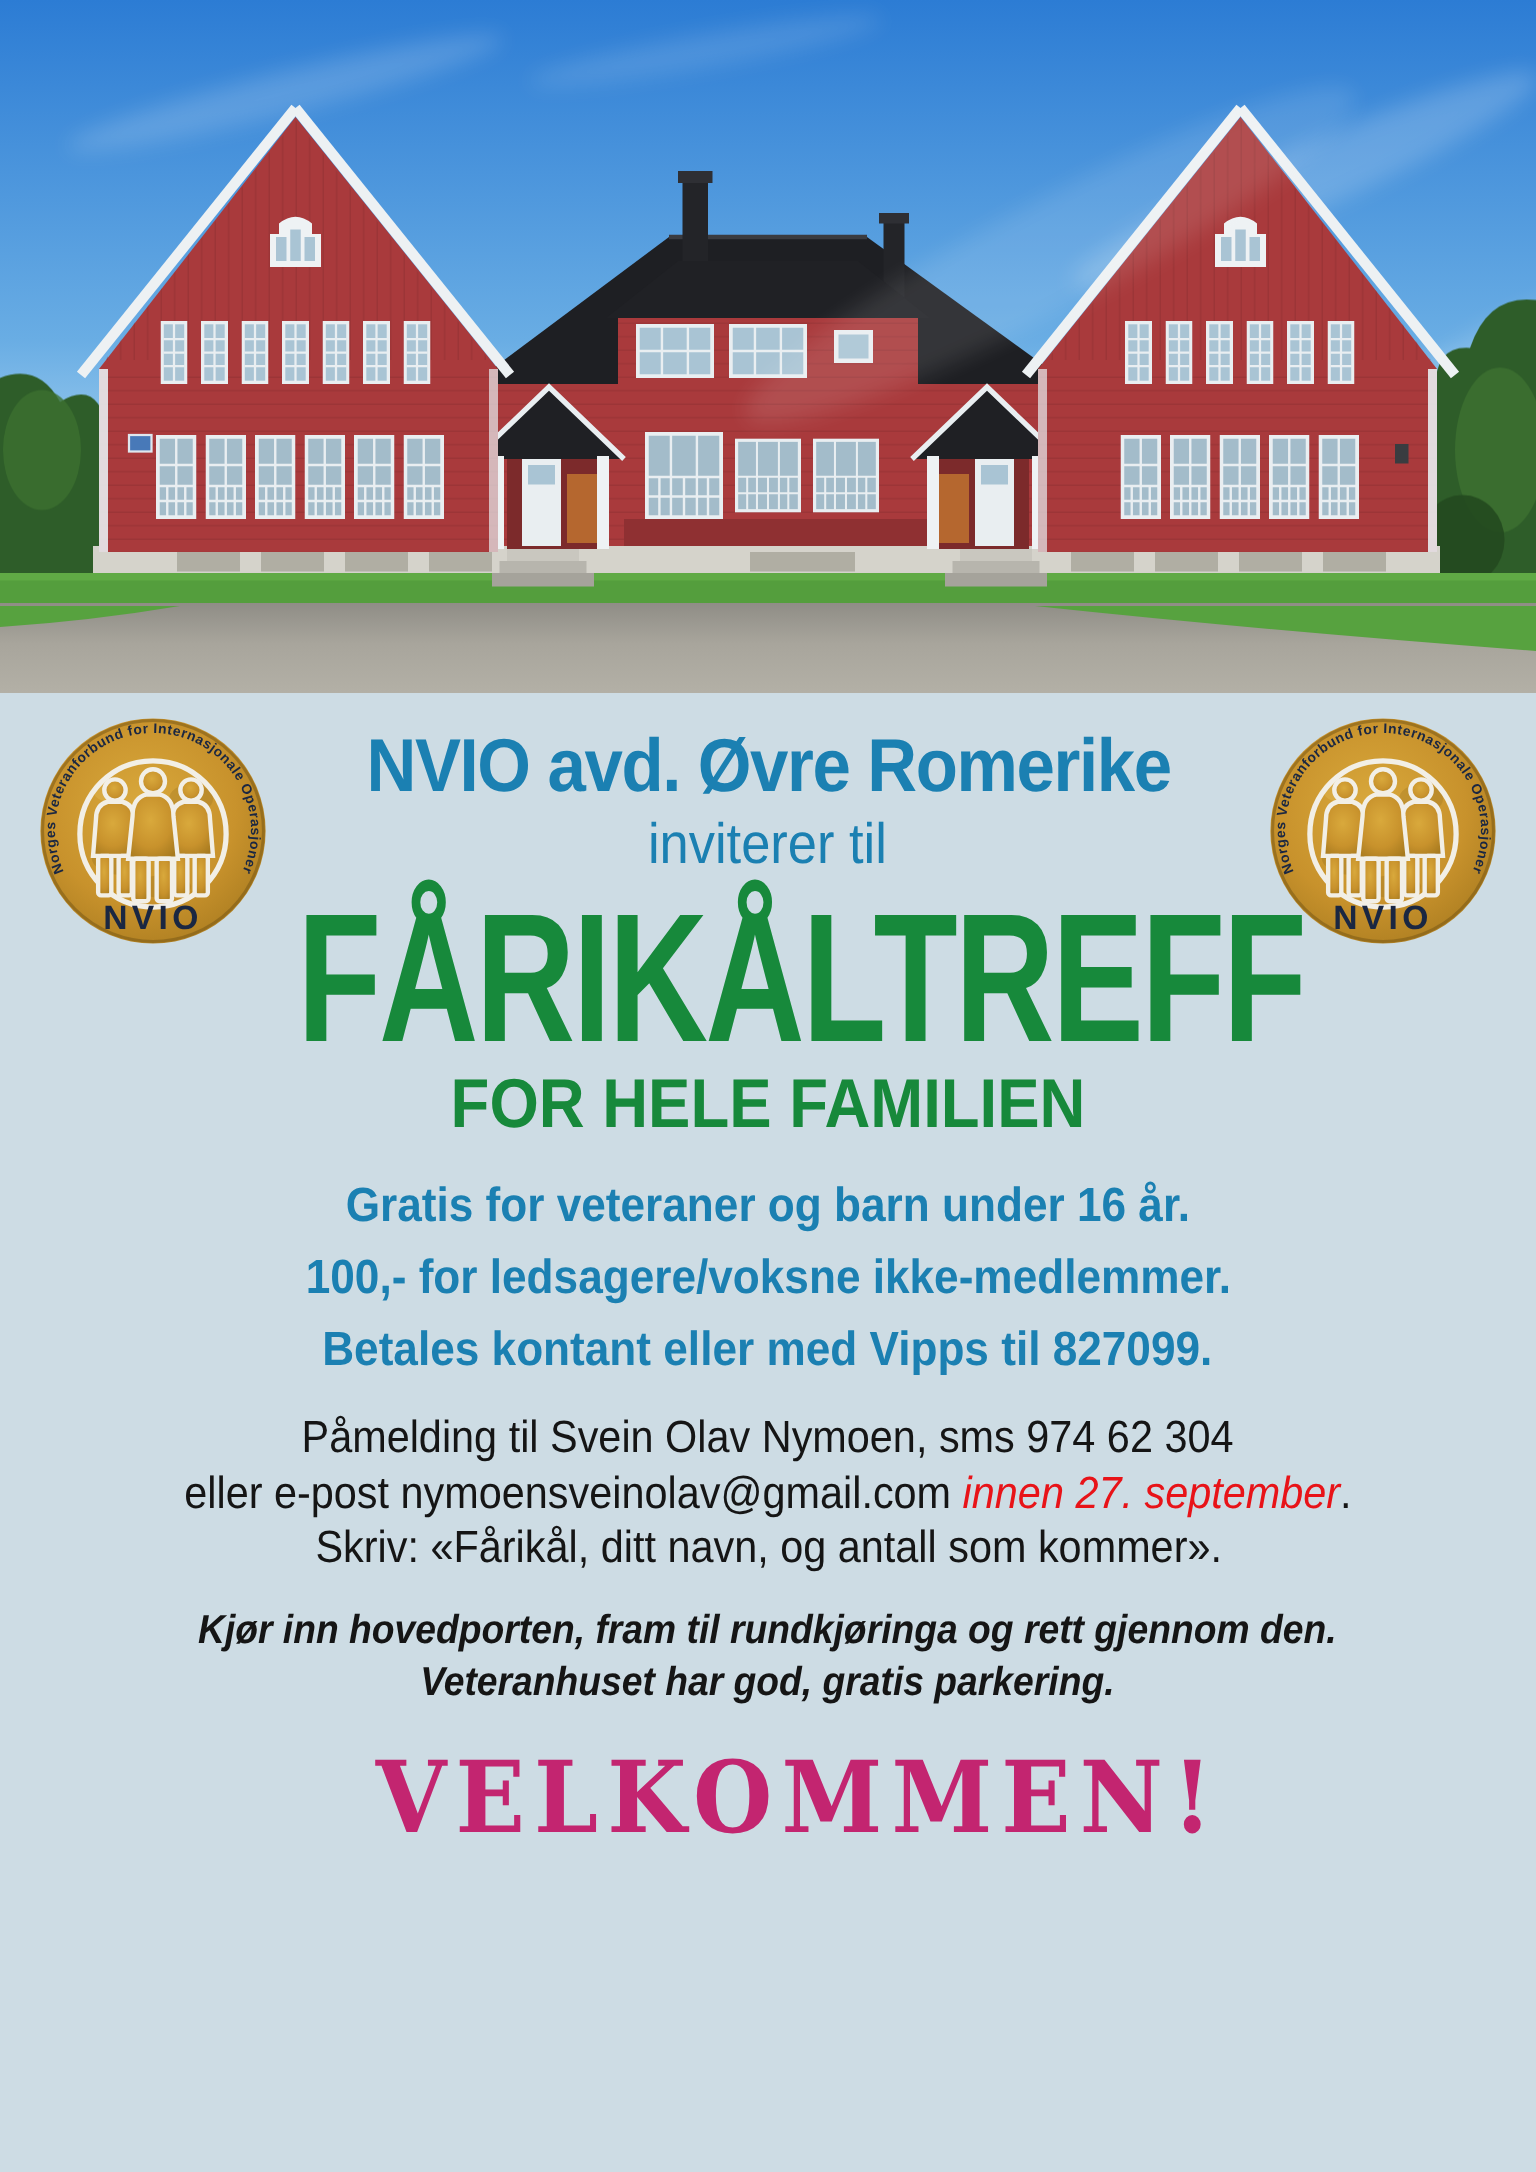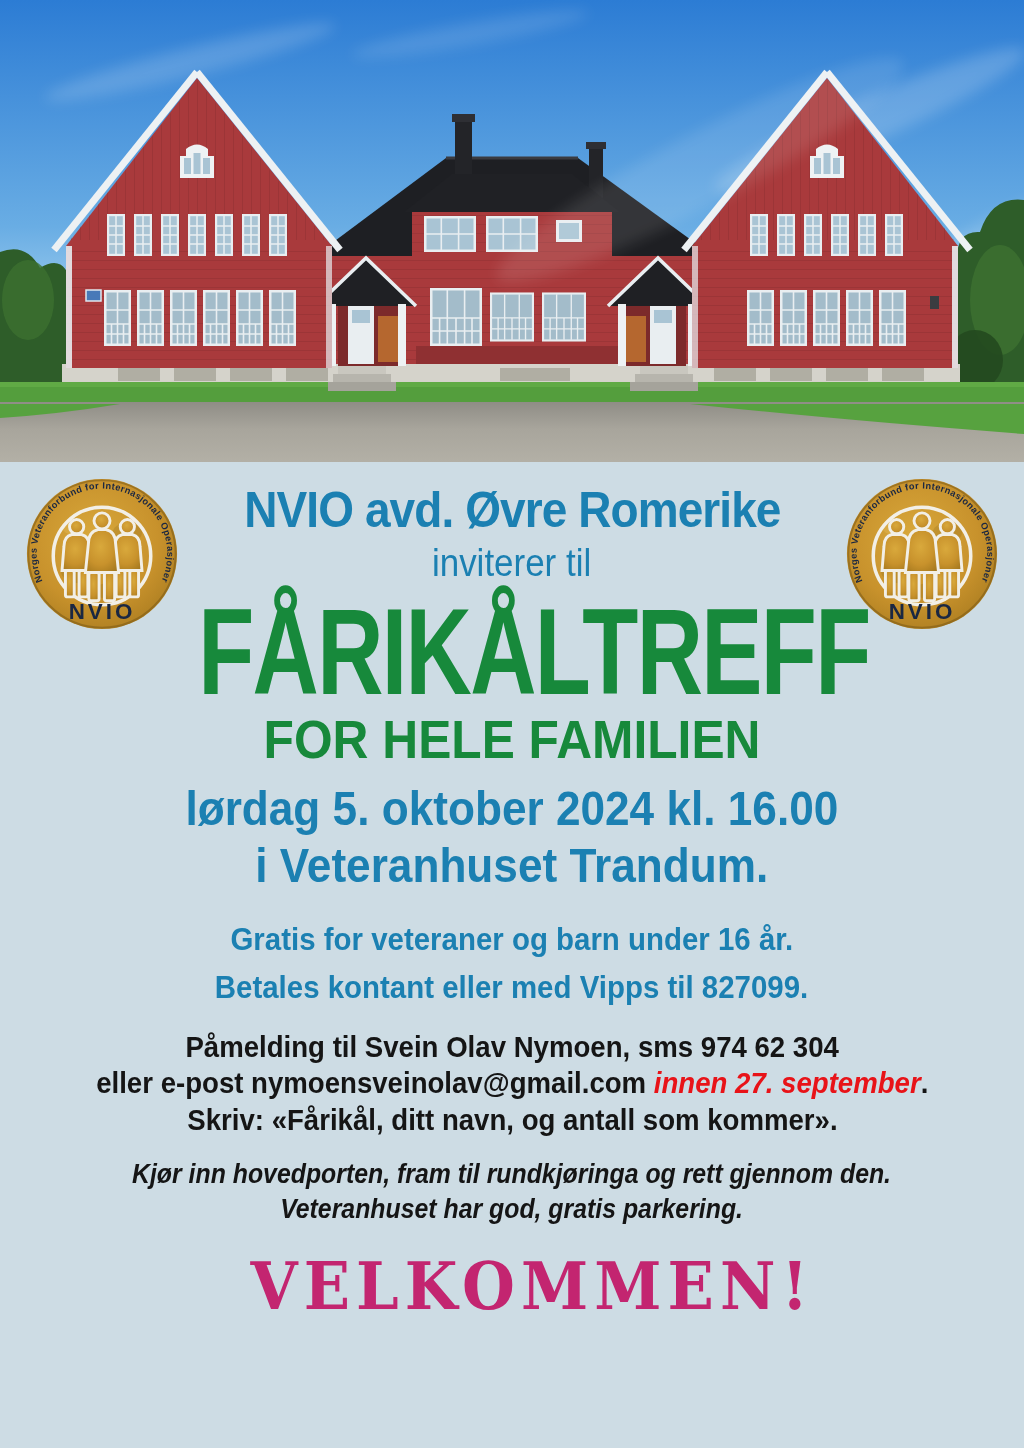"FOR HELE FAMILIEN" .subtitle { font-size: 54px -> 46px }
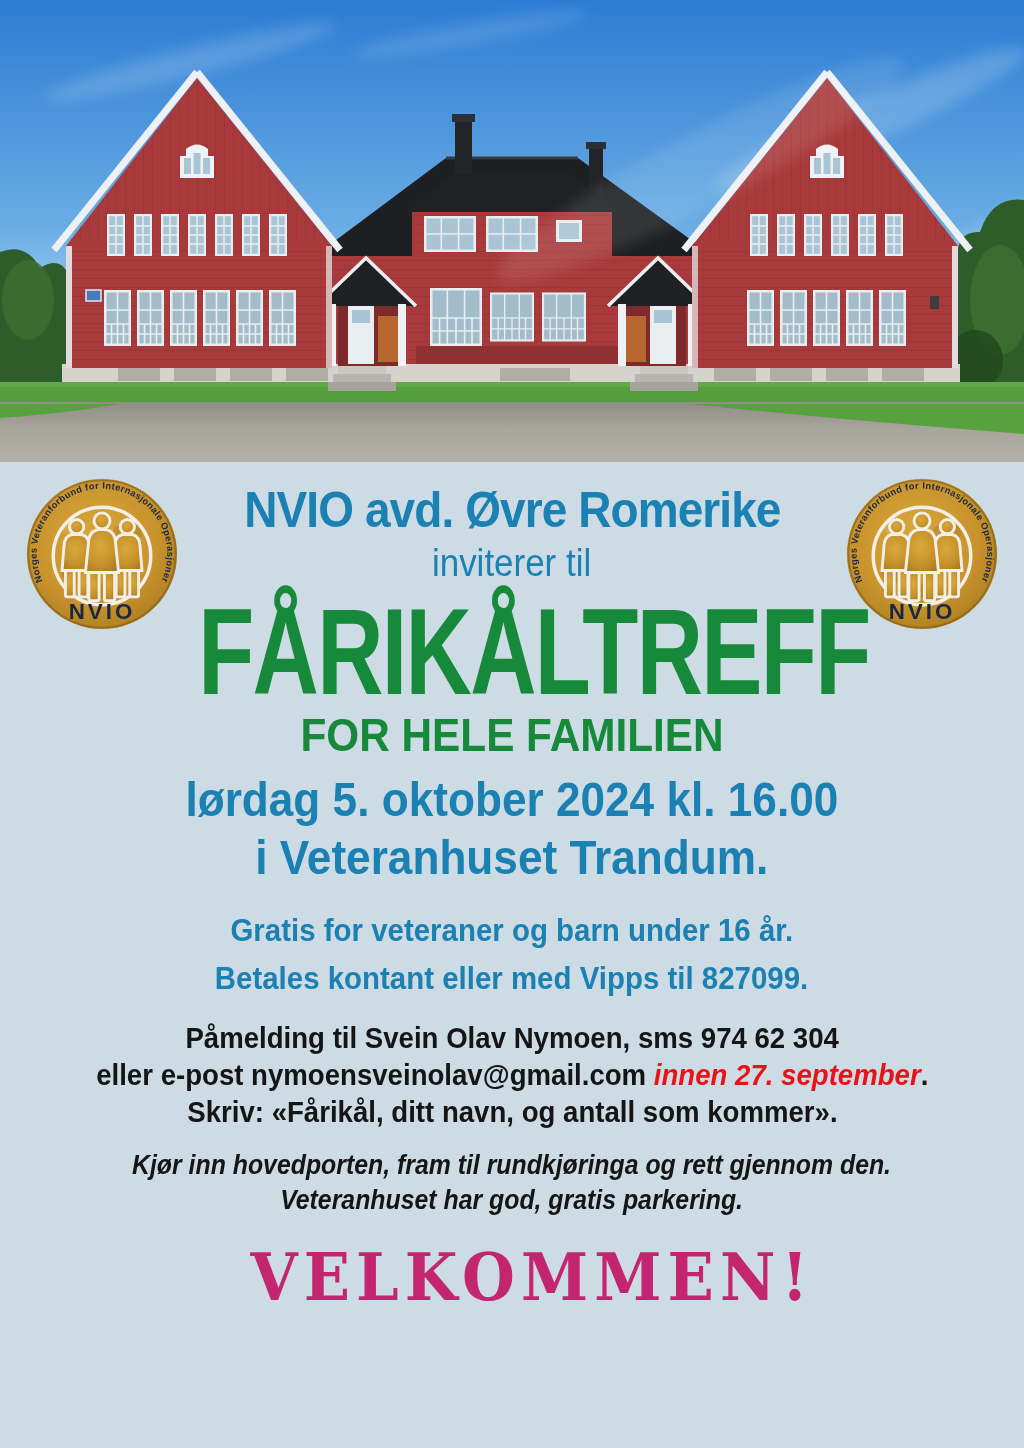"lørdag 5. oktober 2024 kl." div.when { html: <div> <div><span>lørdag 5. oktober 2024 kl. 16.00</span></div> <div><span>i Veteranhuset Trandum.</span></div> </div> -> none }
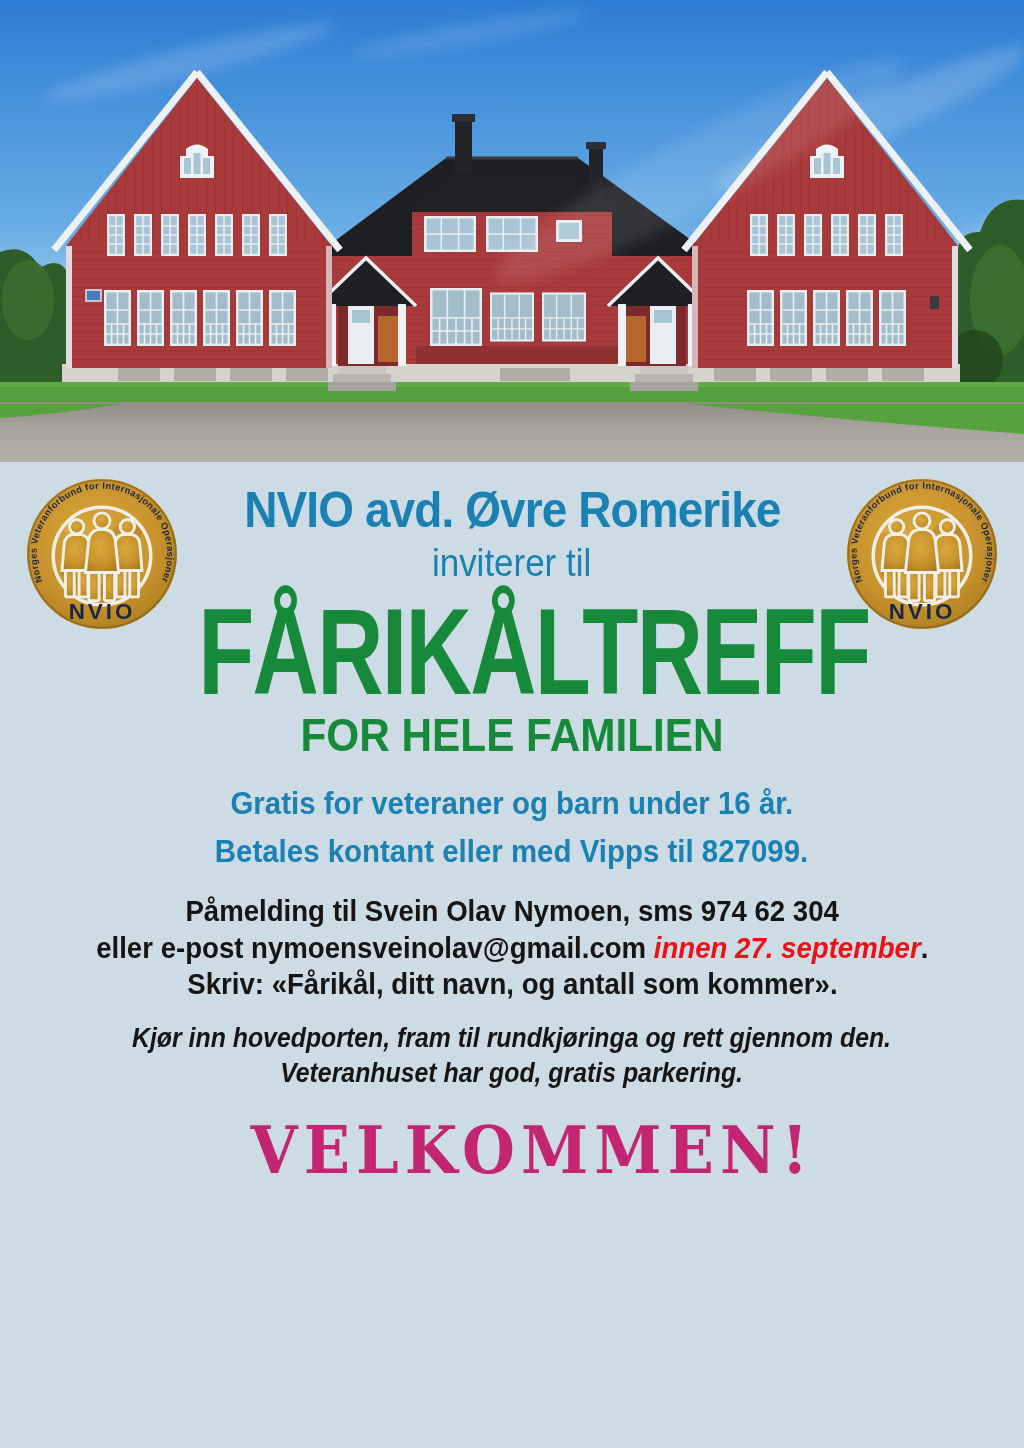"100,- for ledsagere/voksne" div.line { html: none -> <div><span>100,- for ledsagere/voksne ikke-medlemmer.</span></div> }
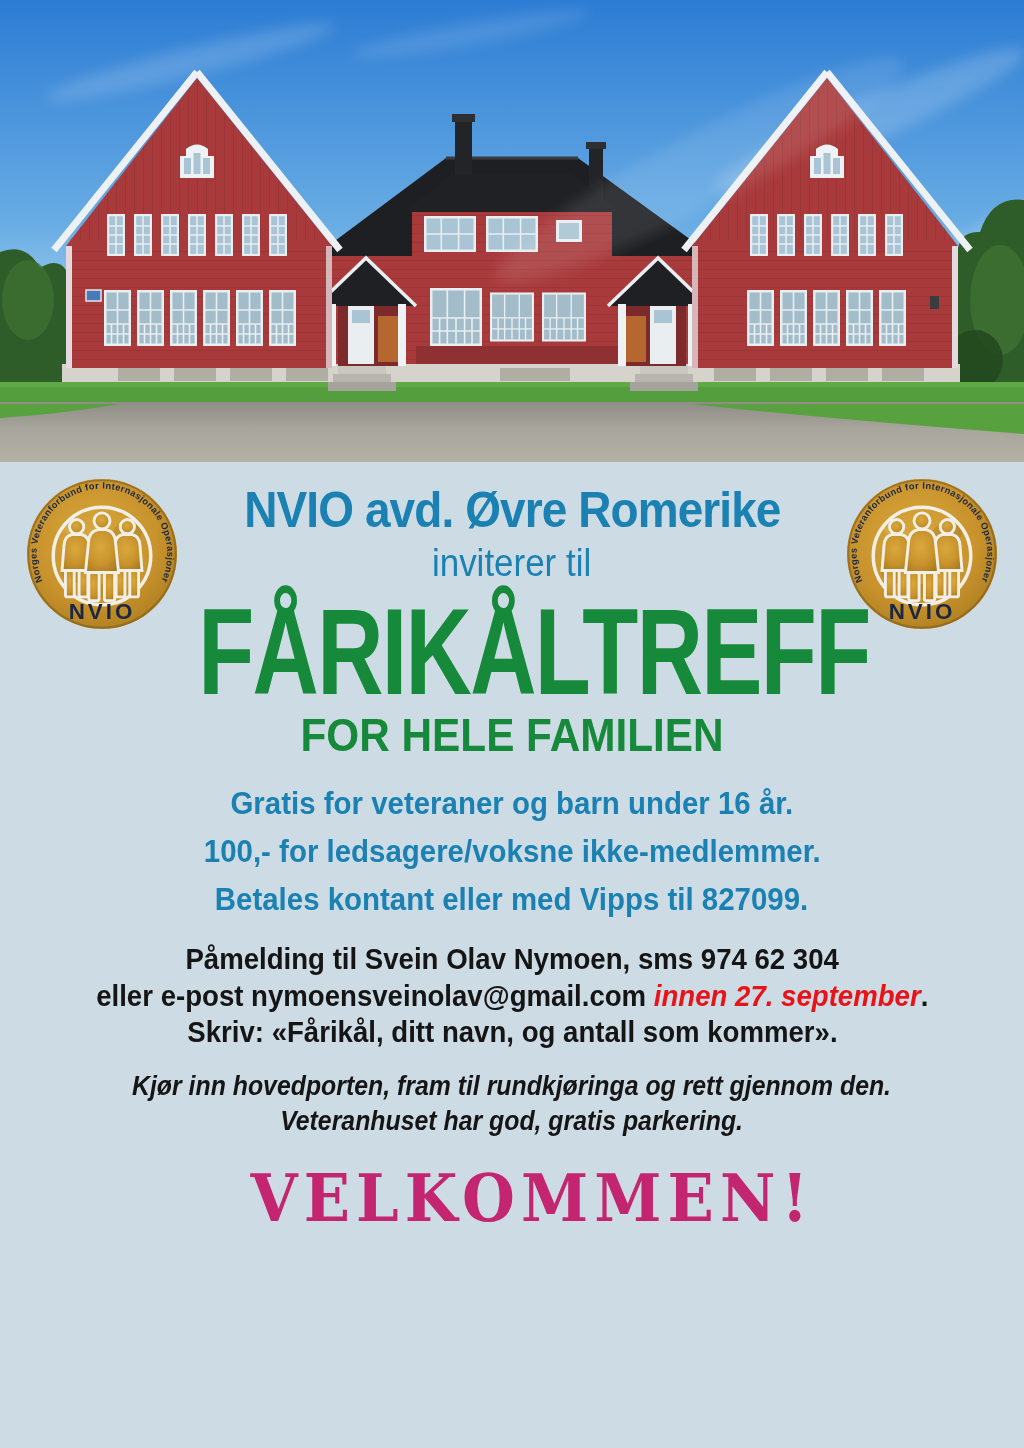"Påmelding til Svein Olav Nymoen," .reg { font-weight: bold -> normal }
